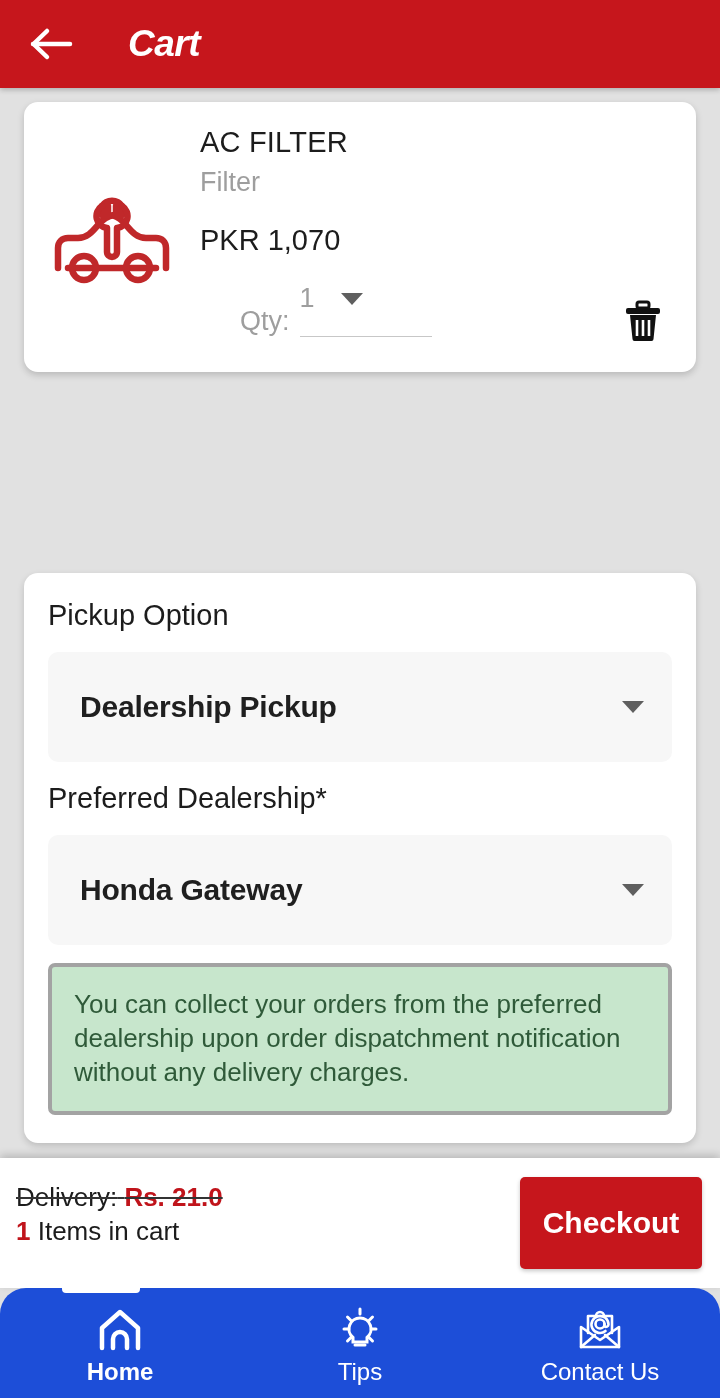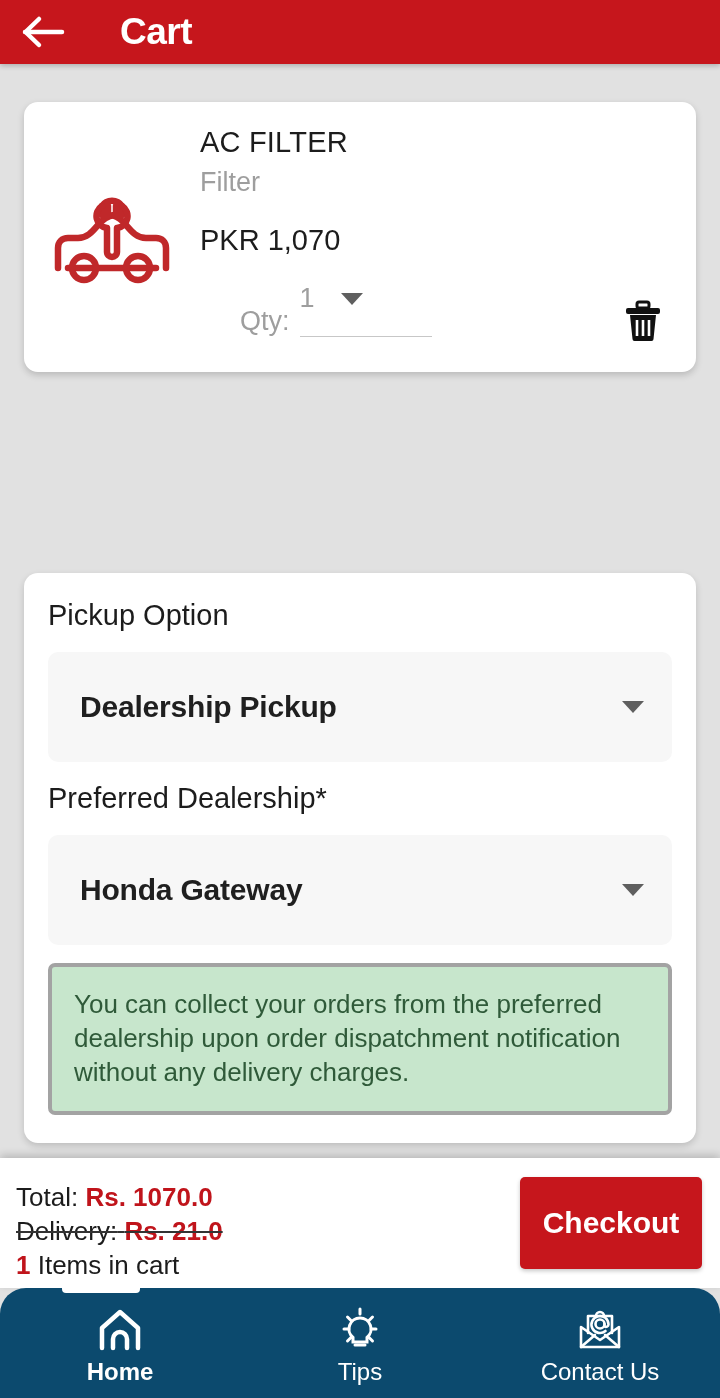"Cart" .appbar { font-style: none -> italic; height: 64px -> 88px; padding-left: 16px -> 24px }
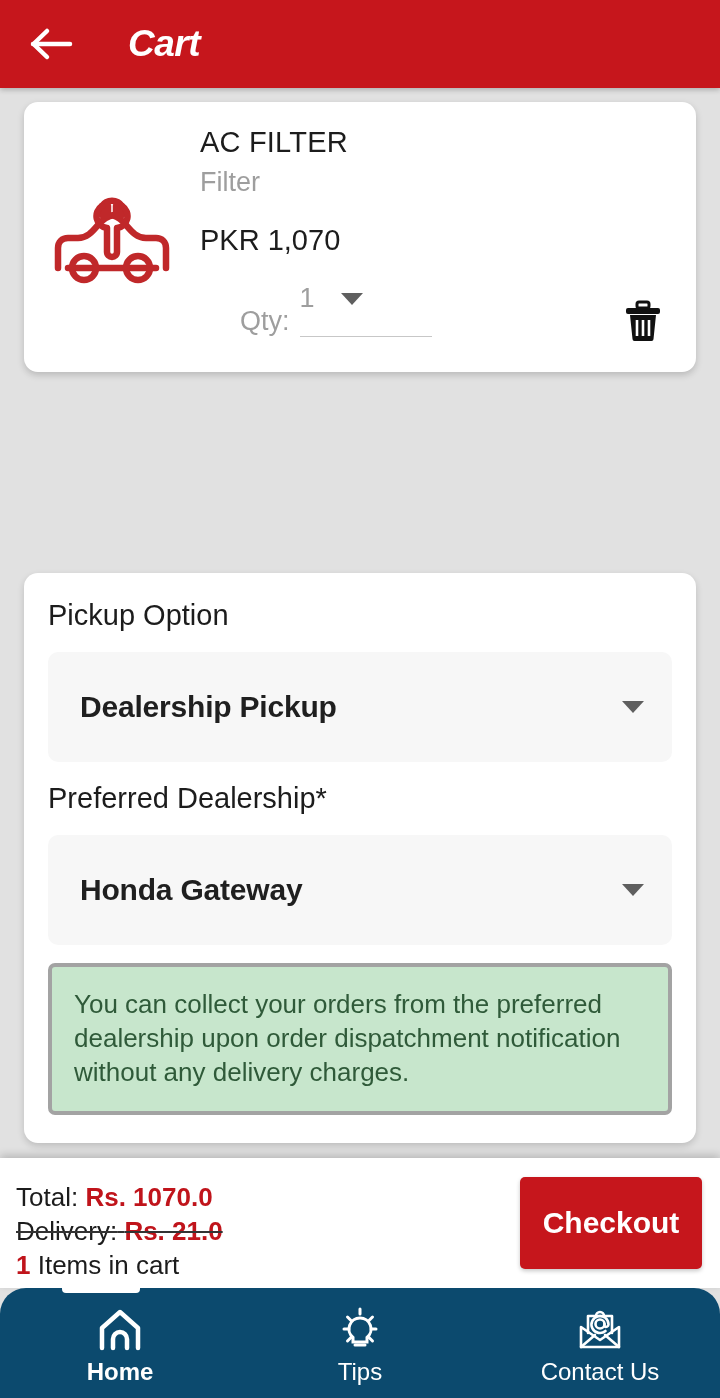"Total: Rs. 1070.0" div.sum-line { html: <div> <span>Total:</span> <span>Rs. 1070.0</span> </div> -> none }
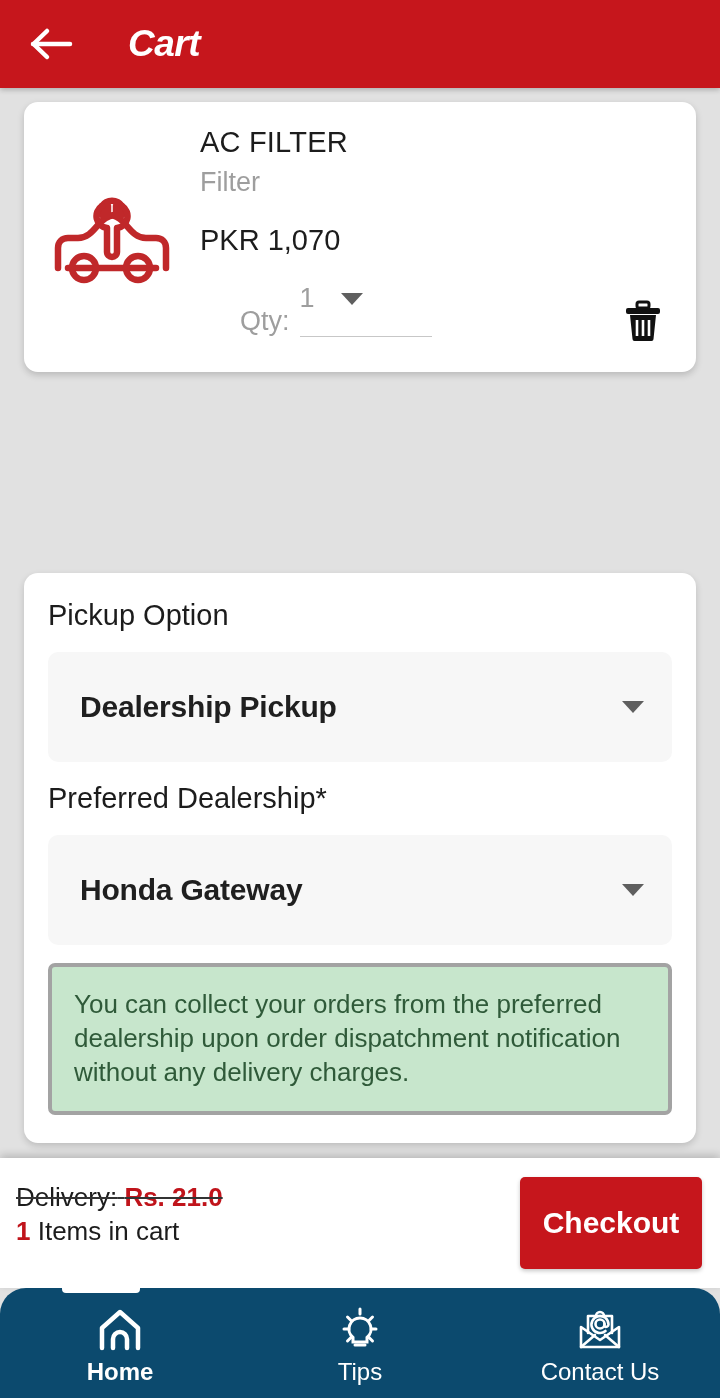"Home" .bottom-nav { background: #0c4a6e -> #1d4ed8 }
